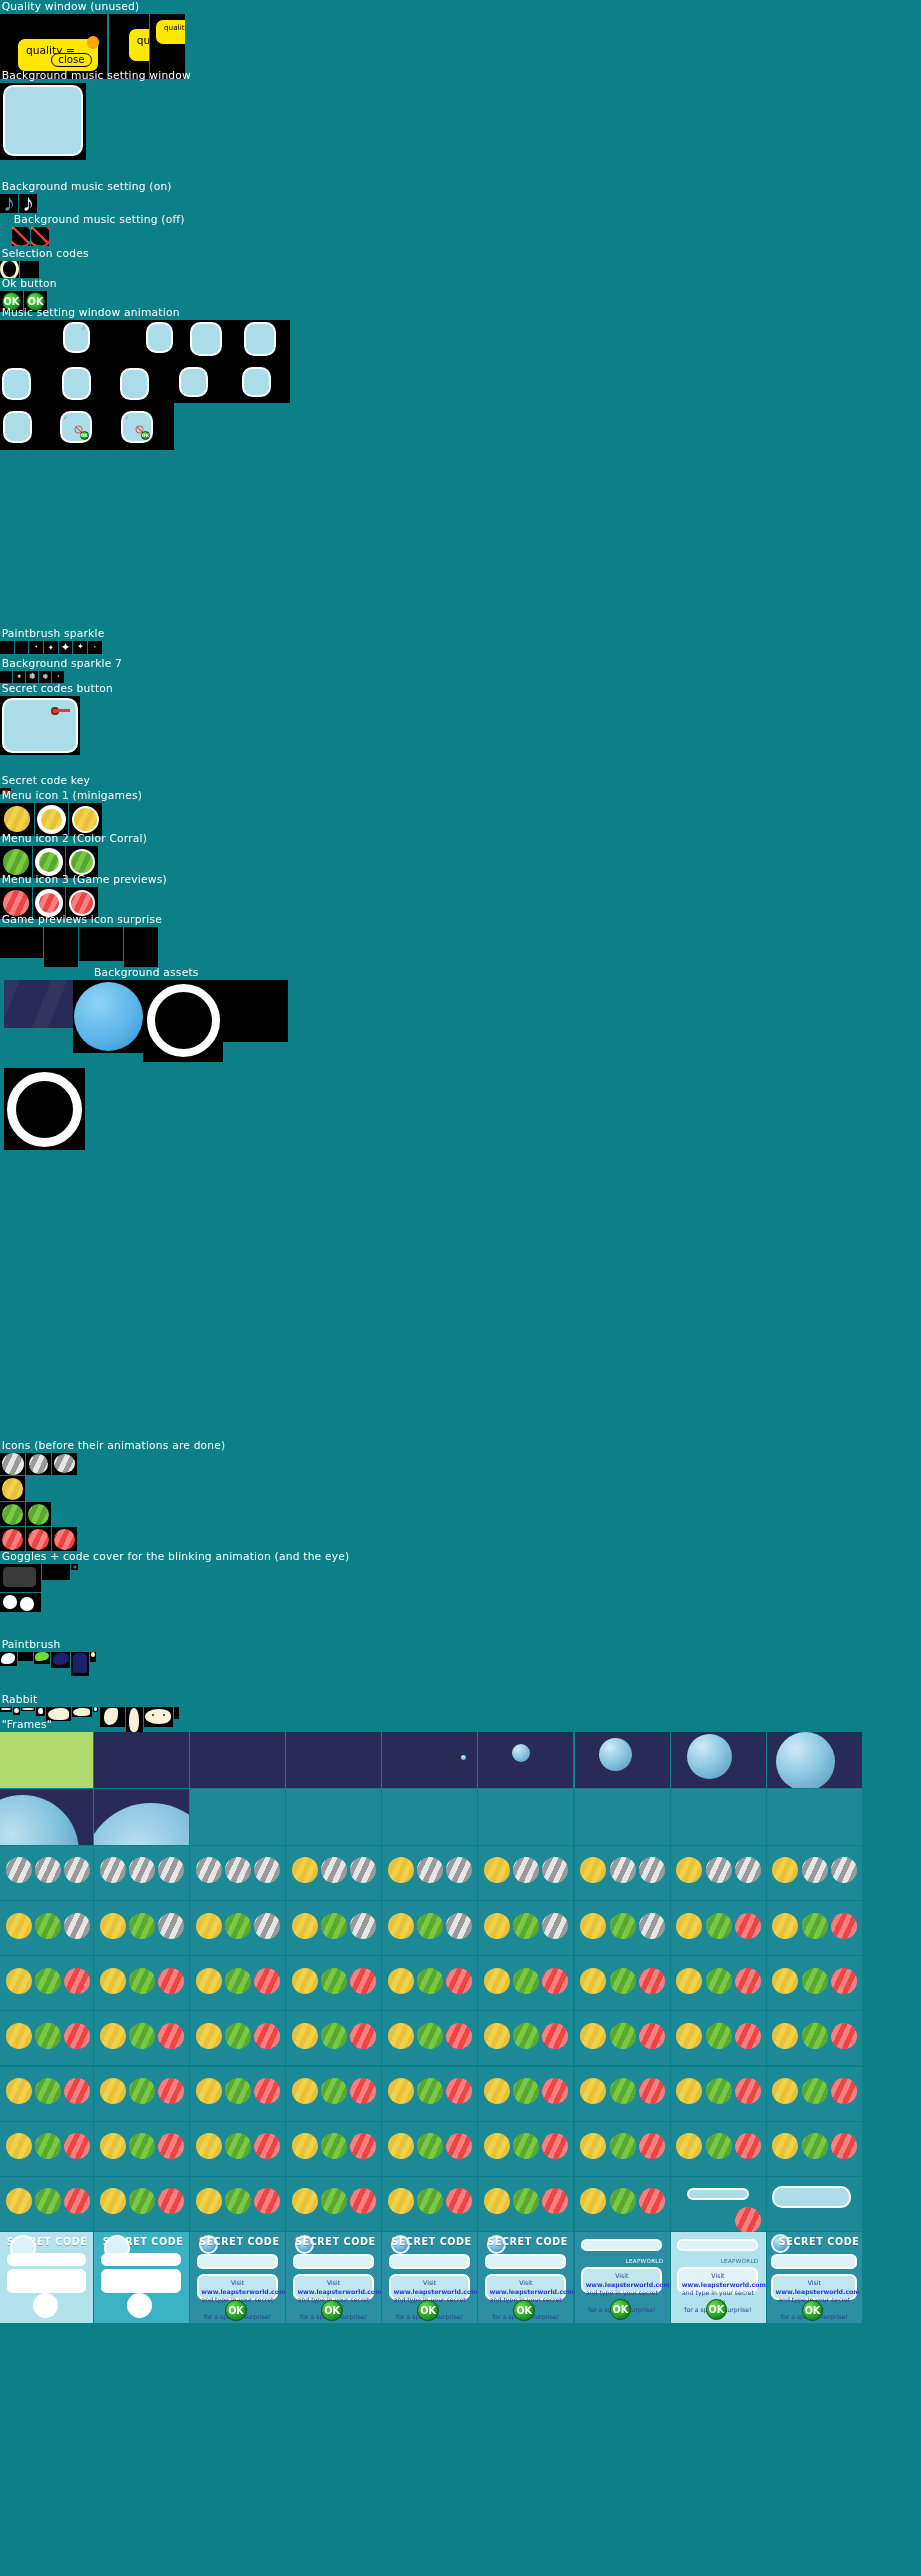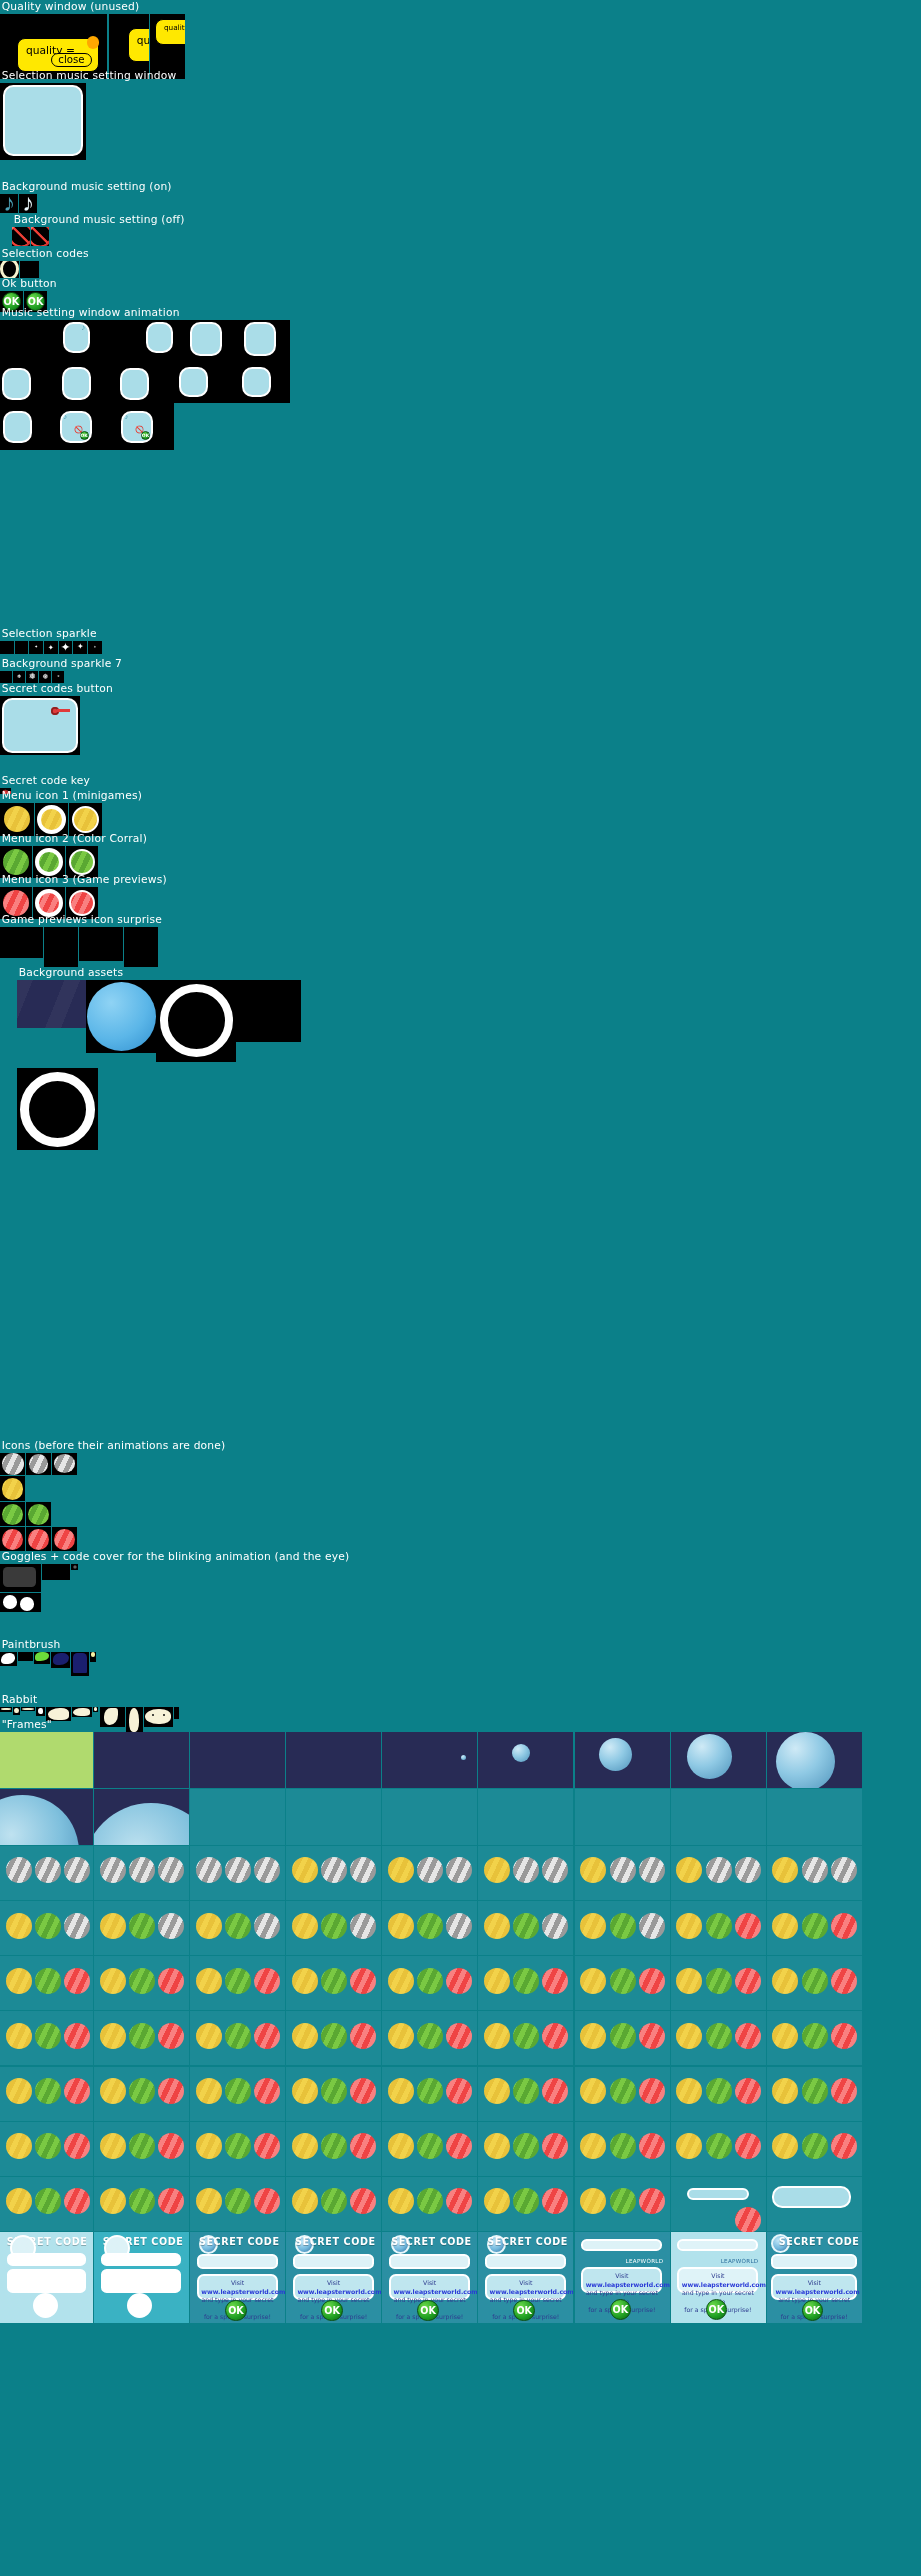"Selection music setting window" div.label { text: Selection -> Background }
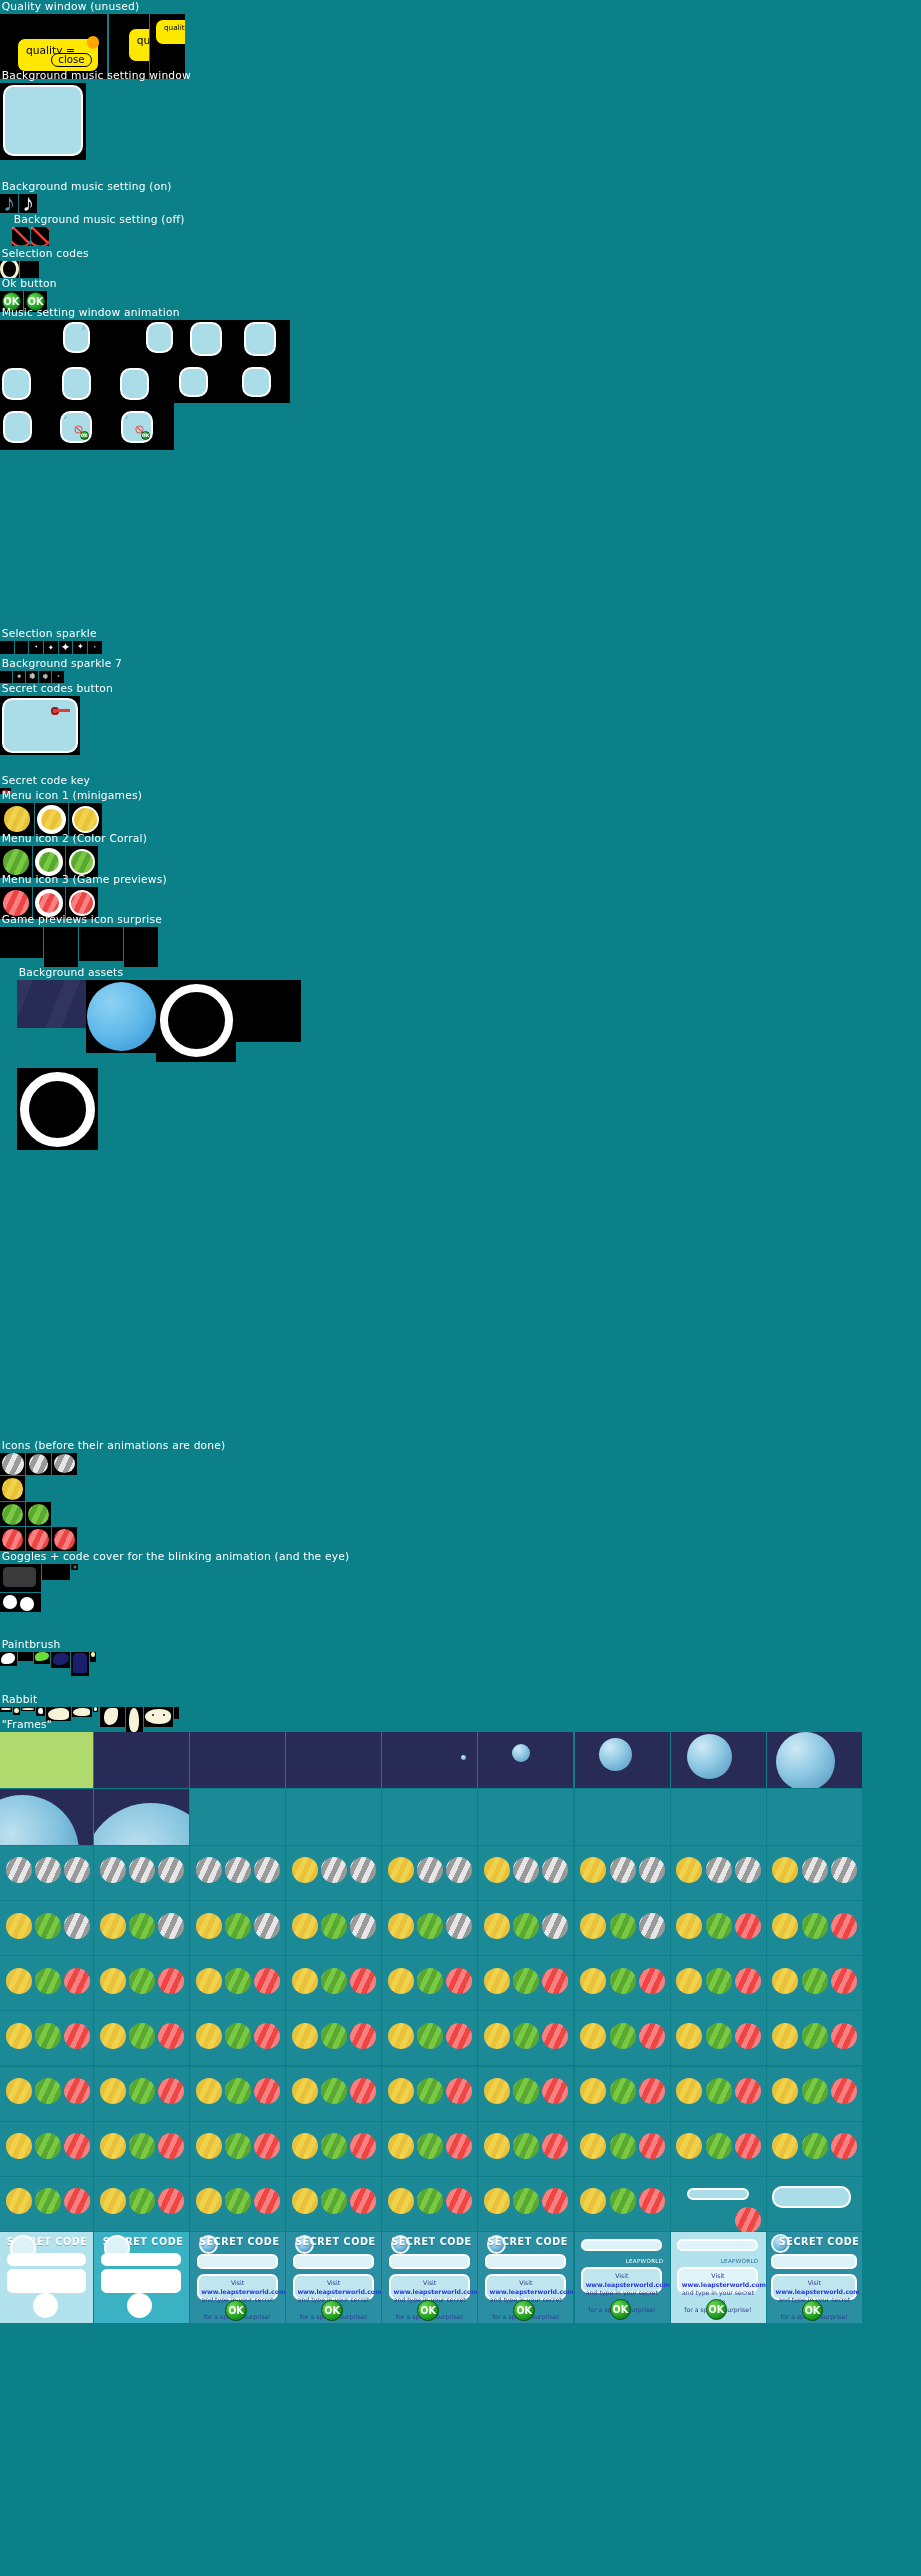"Selection sparkle" div.label { text: Selection -> Paintbrush }
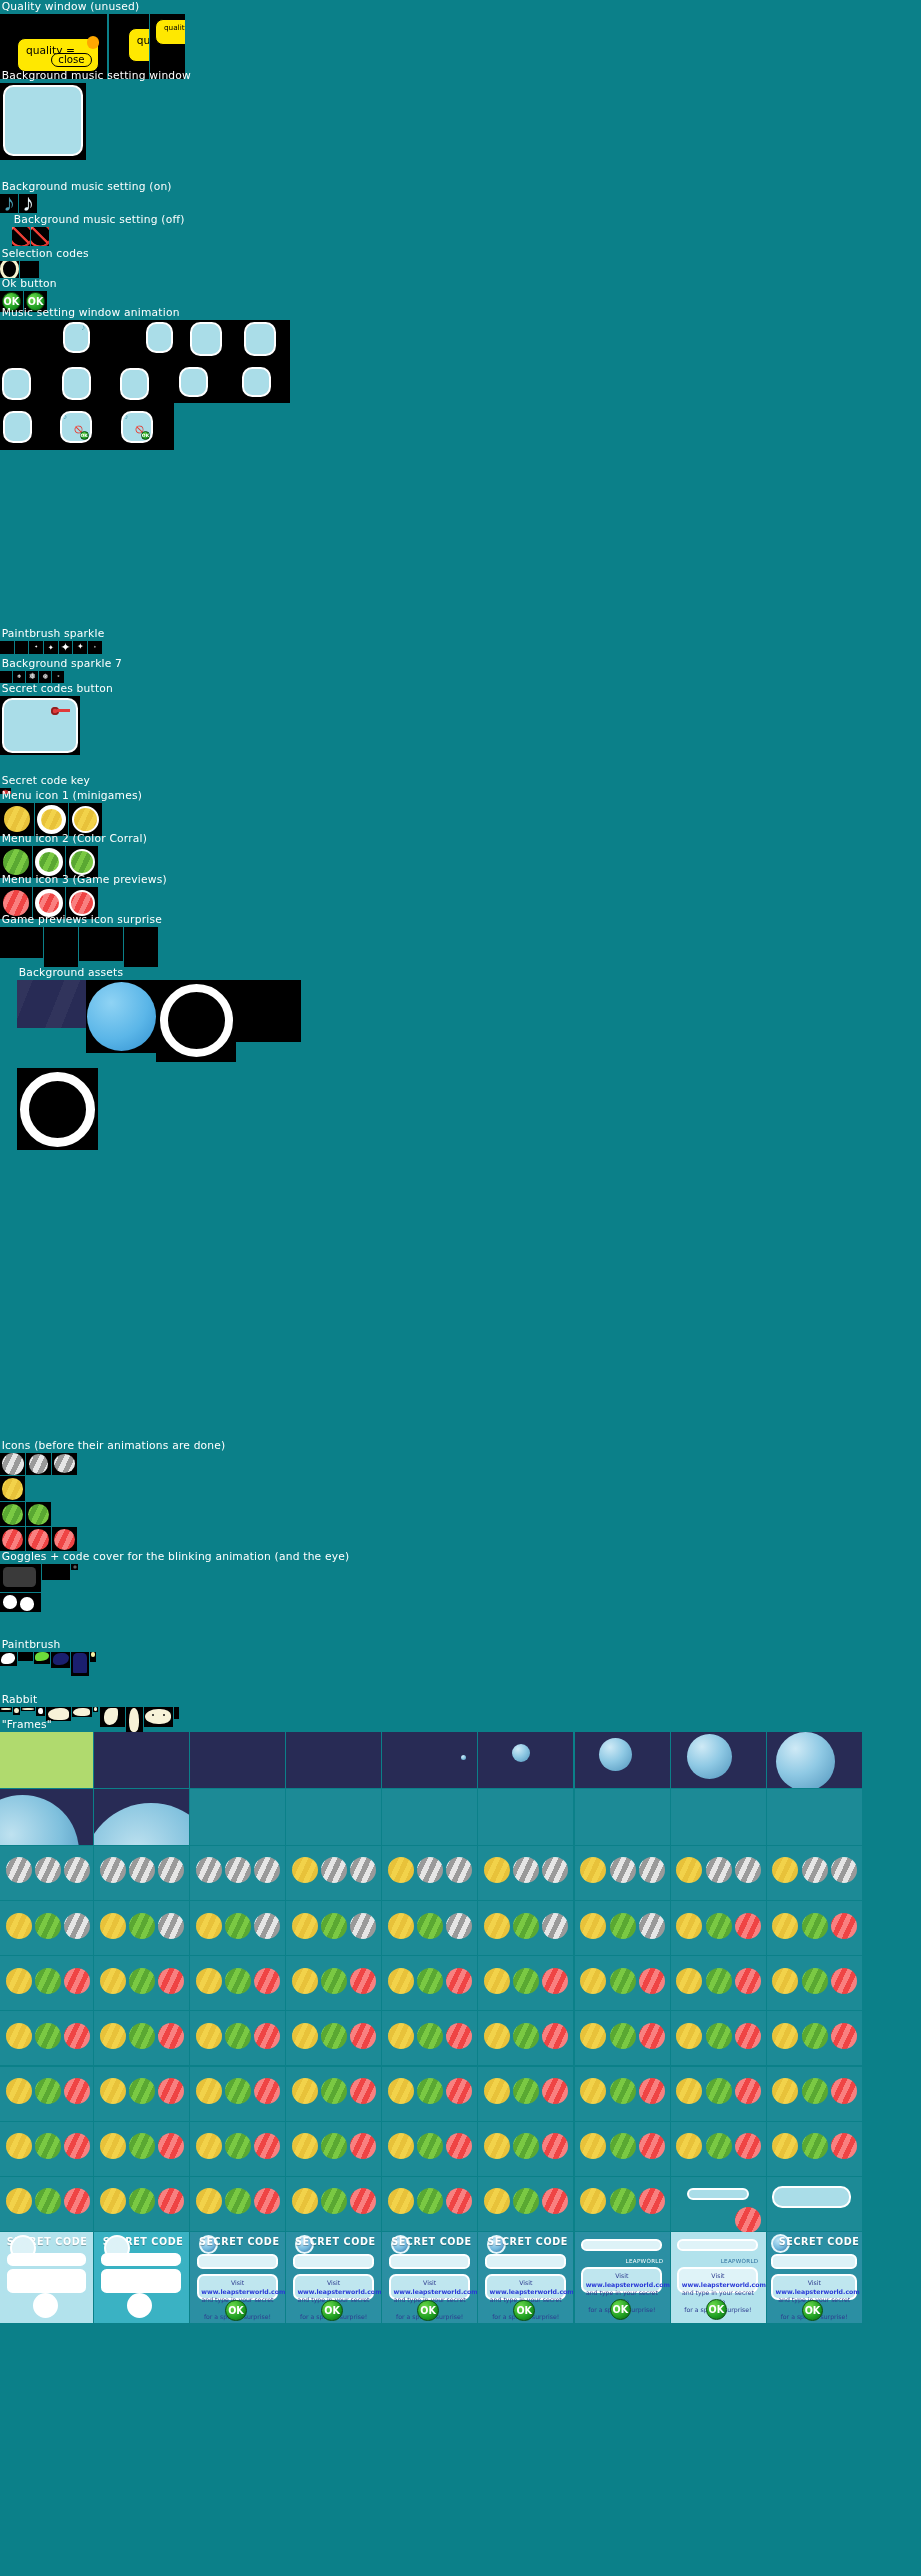"Background assets" div.sec { left: 17px -> 4px; text-align: none -> center }
